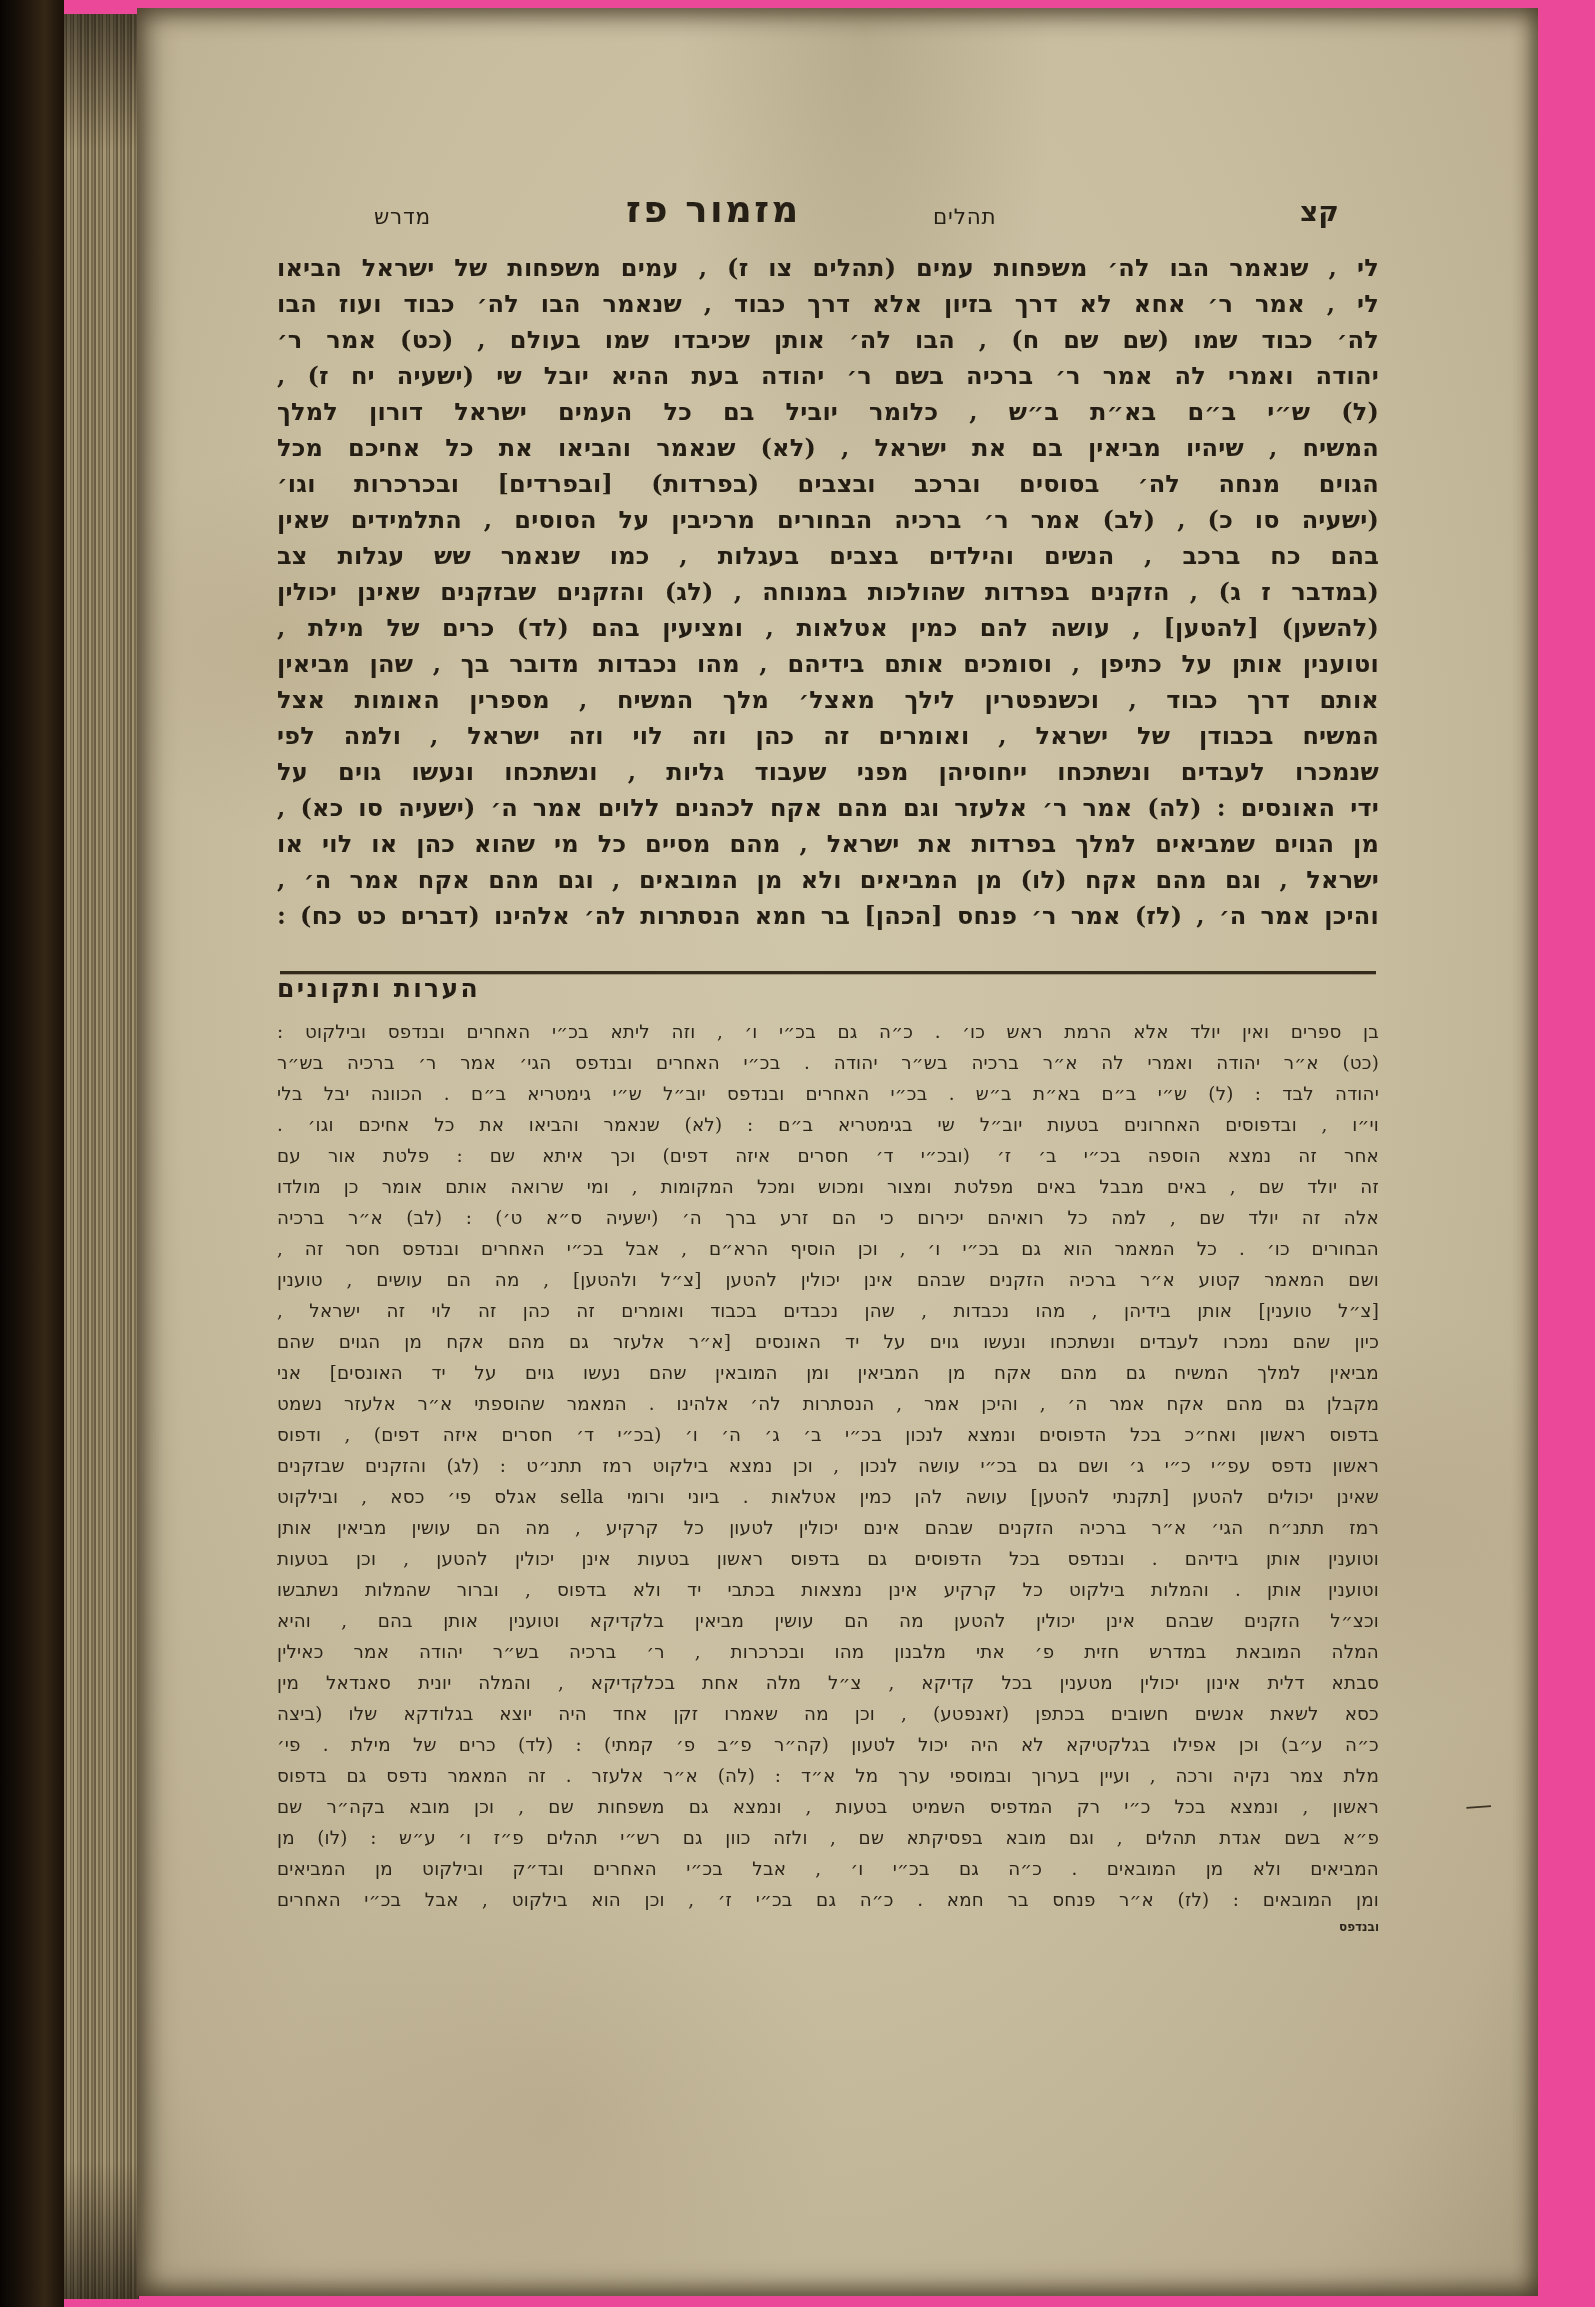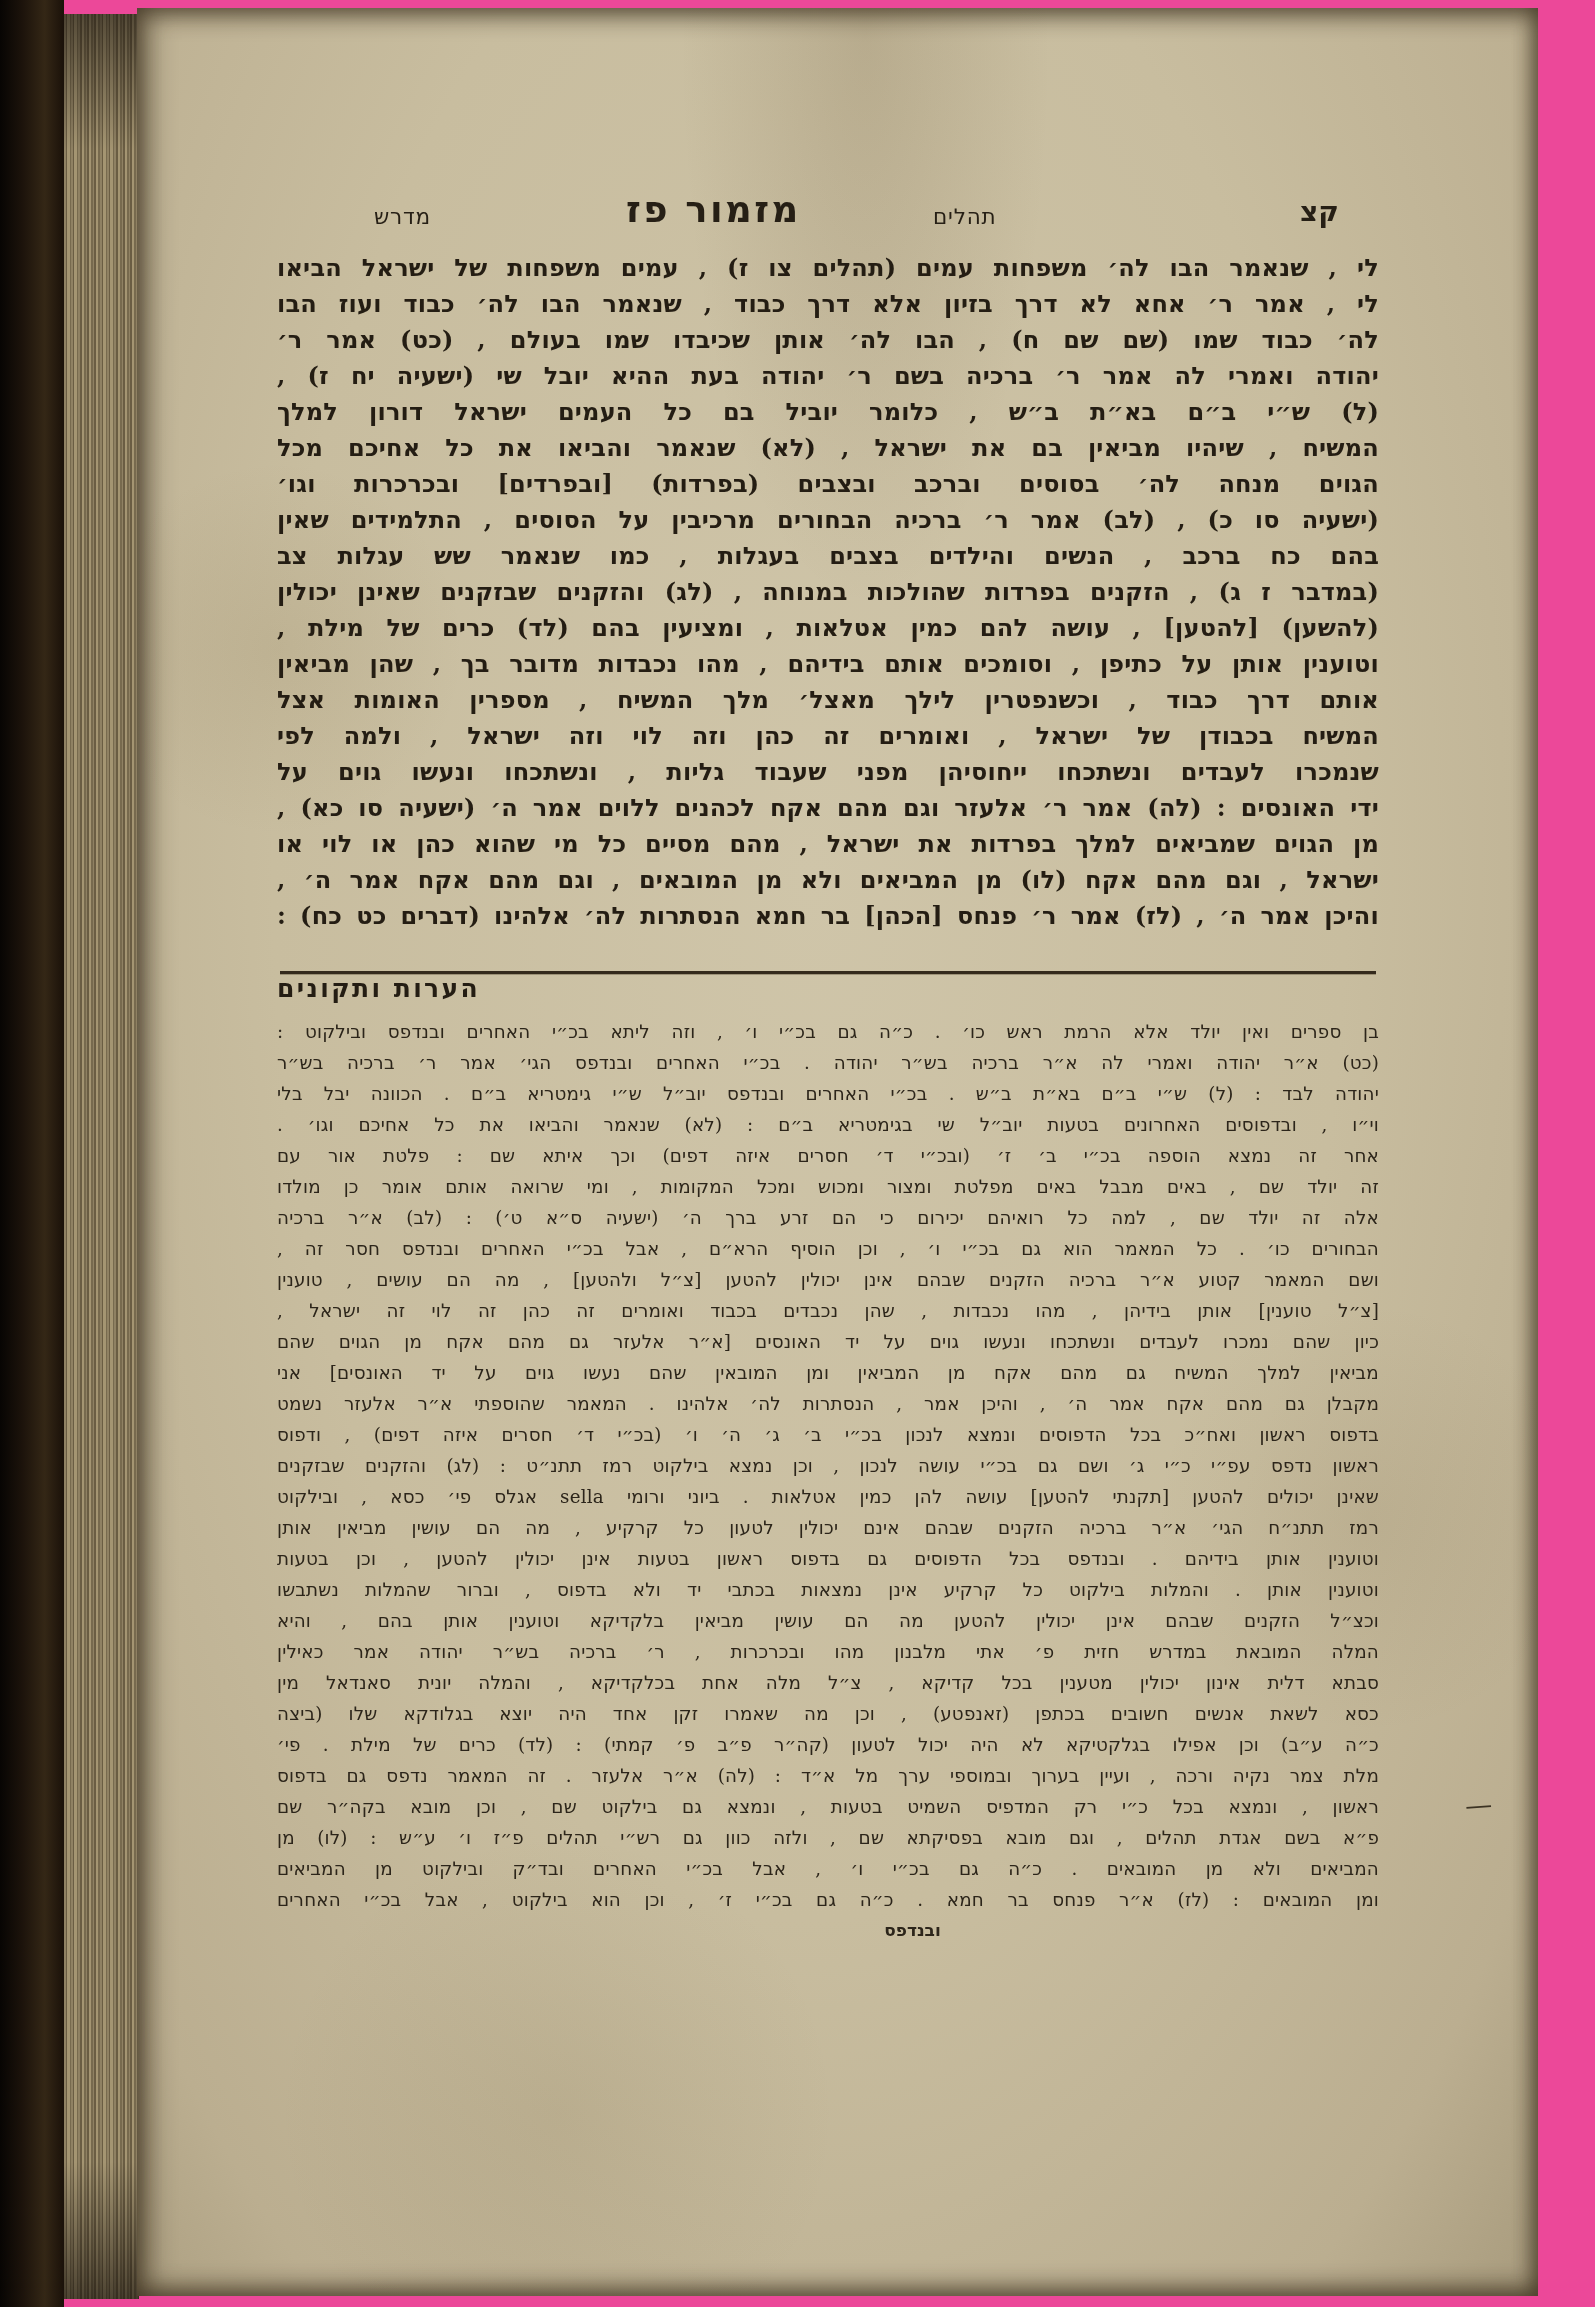"ראשון , ונמצא בכל כ״י" div.nline { text: בילקוט -> משפחות }
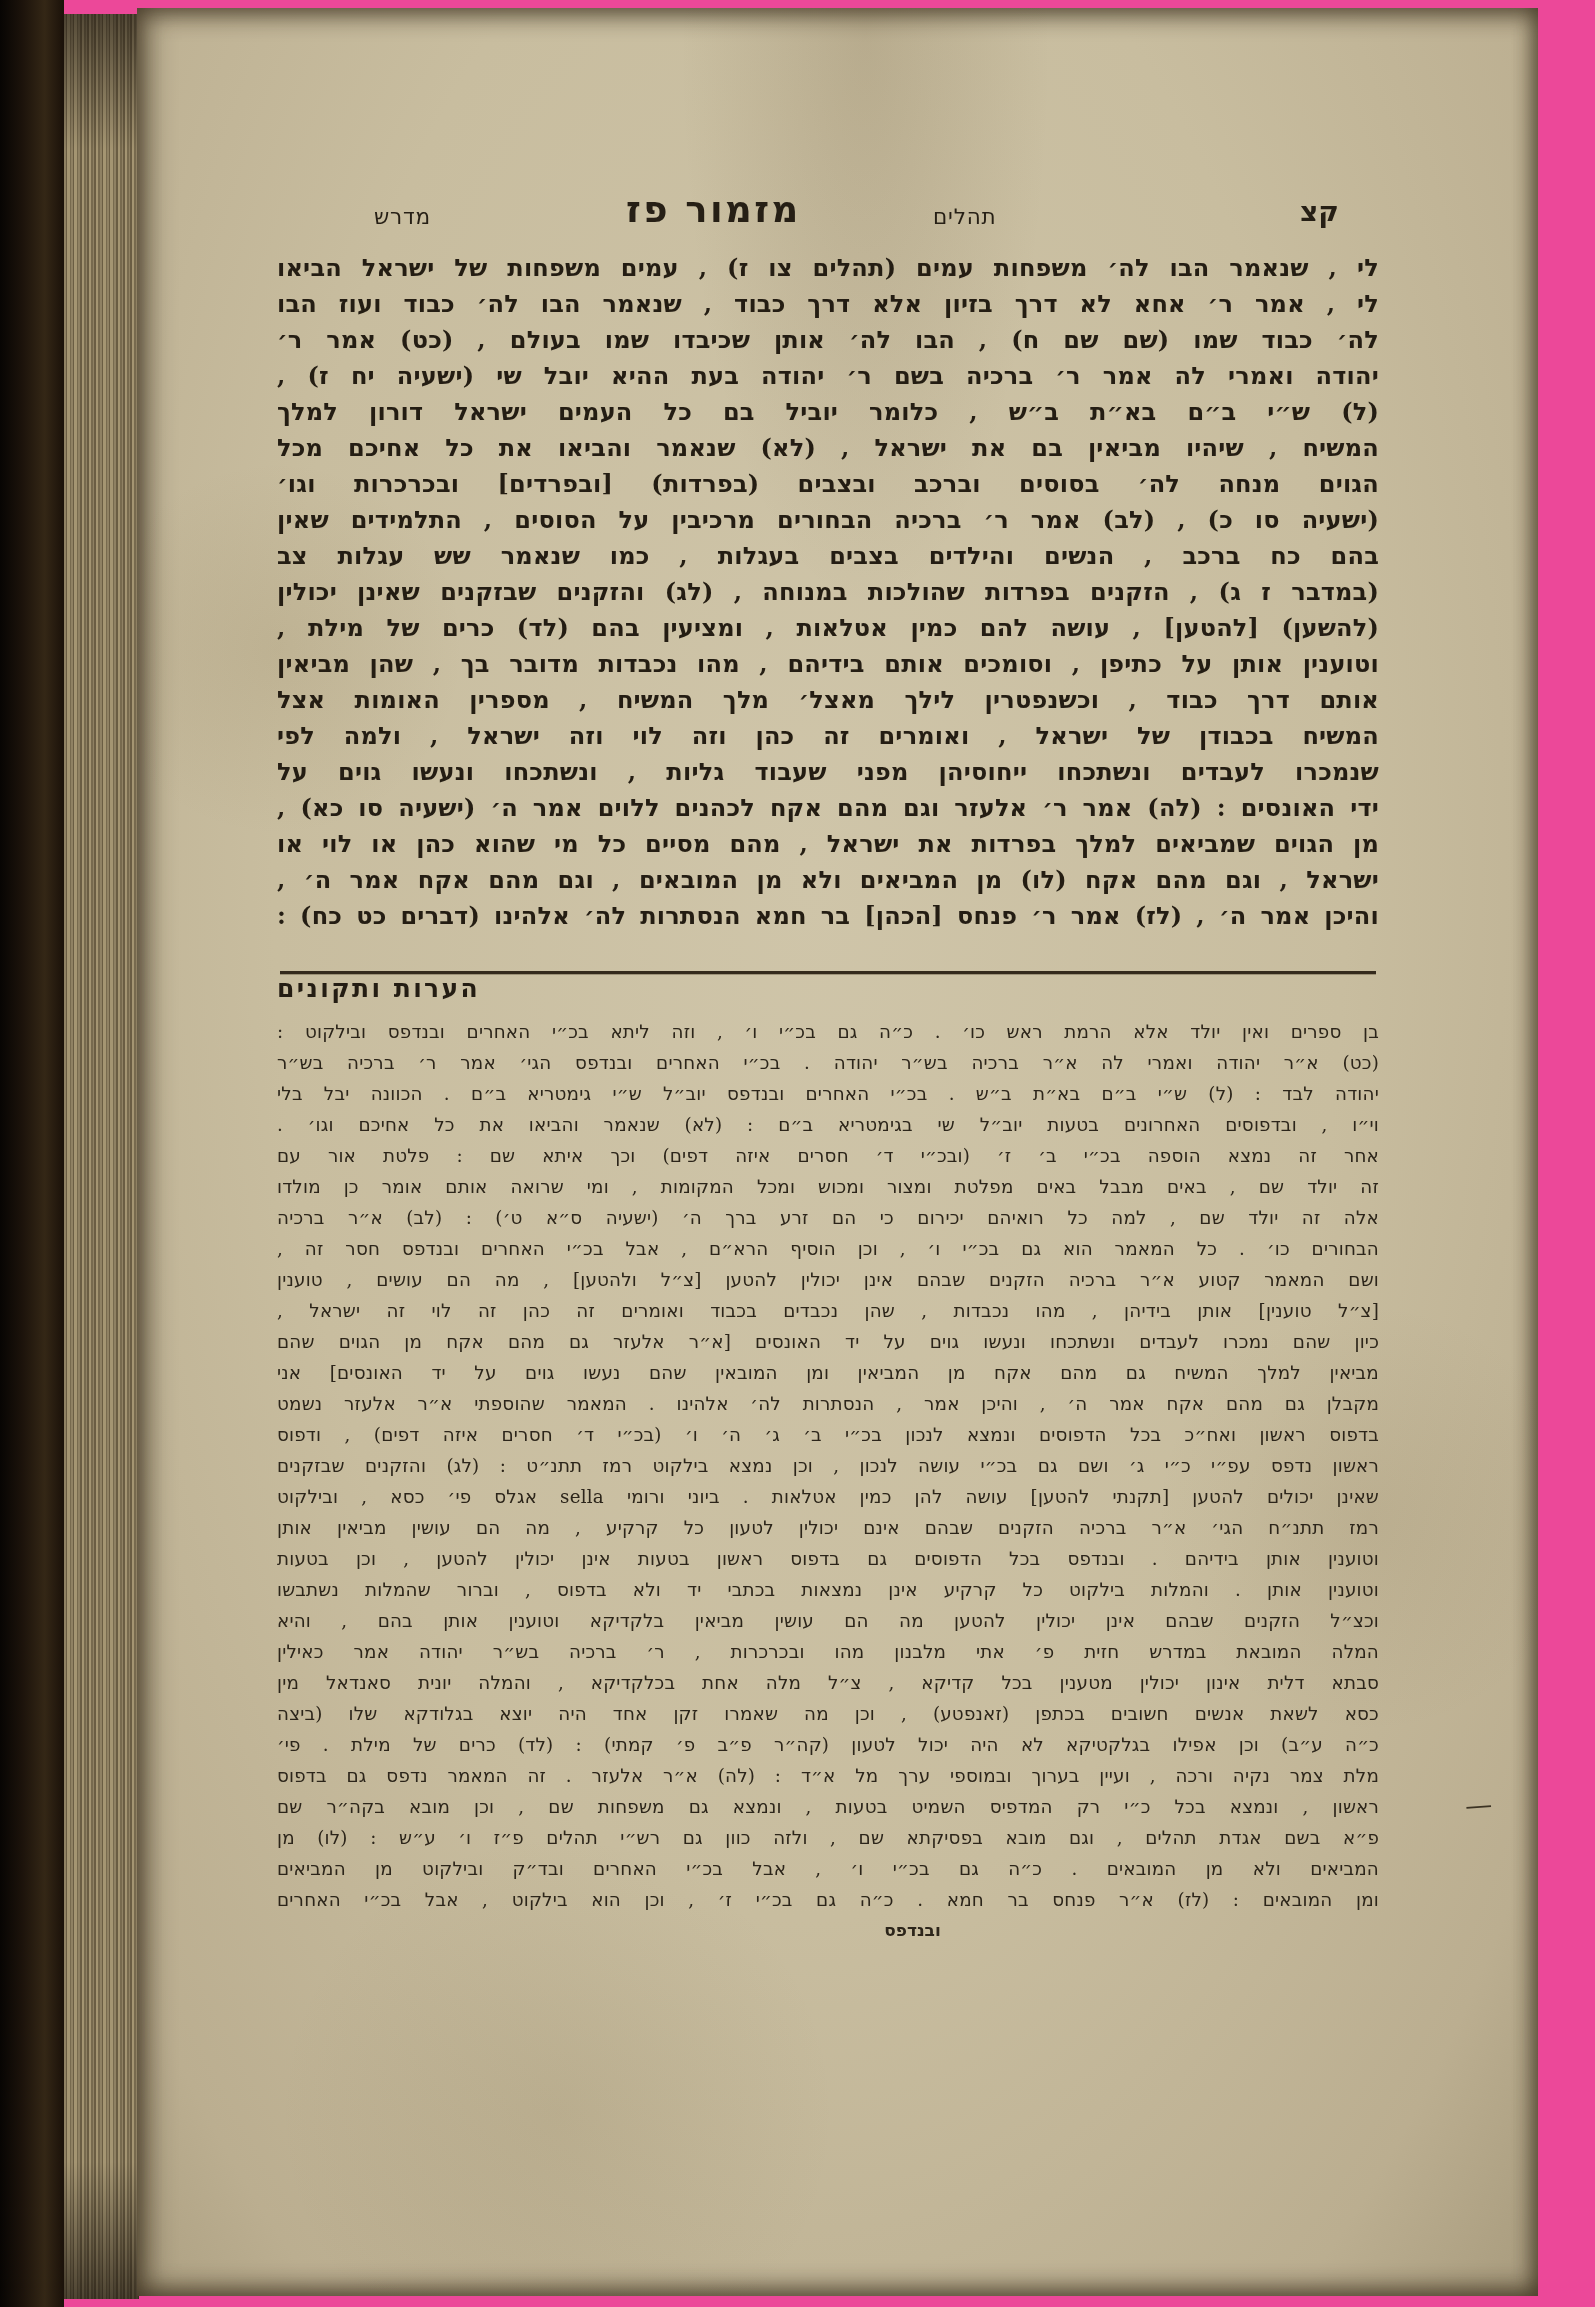"ובנדפס" .catchword { font-size: 17px -> 12px; text-align: center -> right }
